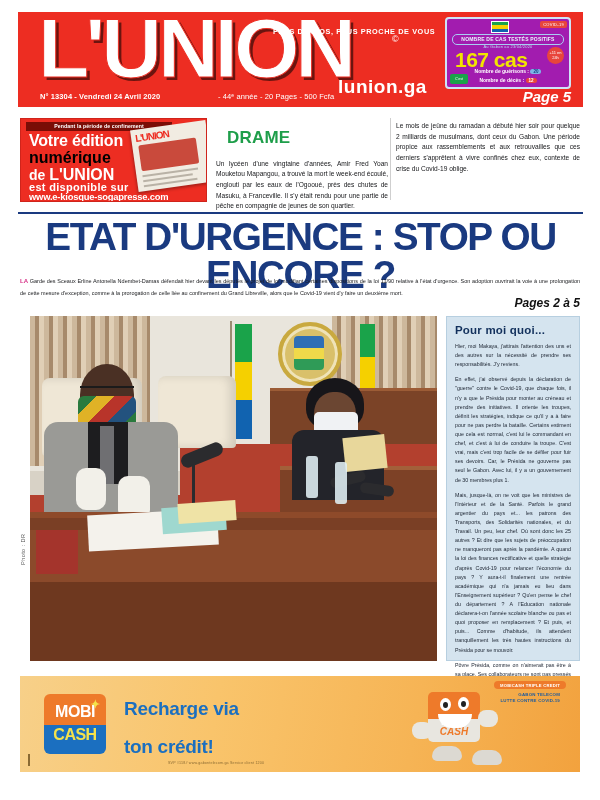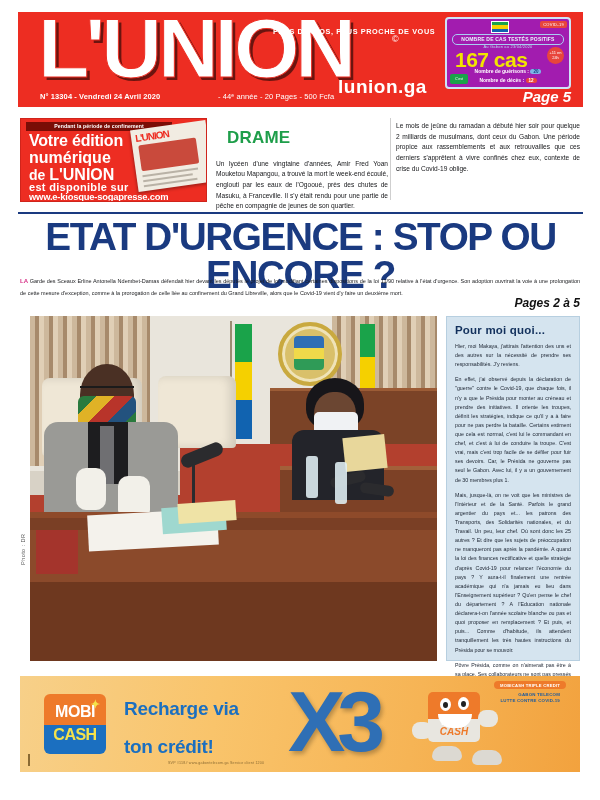"numérique" .promo-l2 { color: #ffffff -> #000000 }
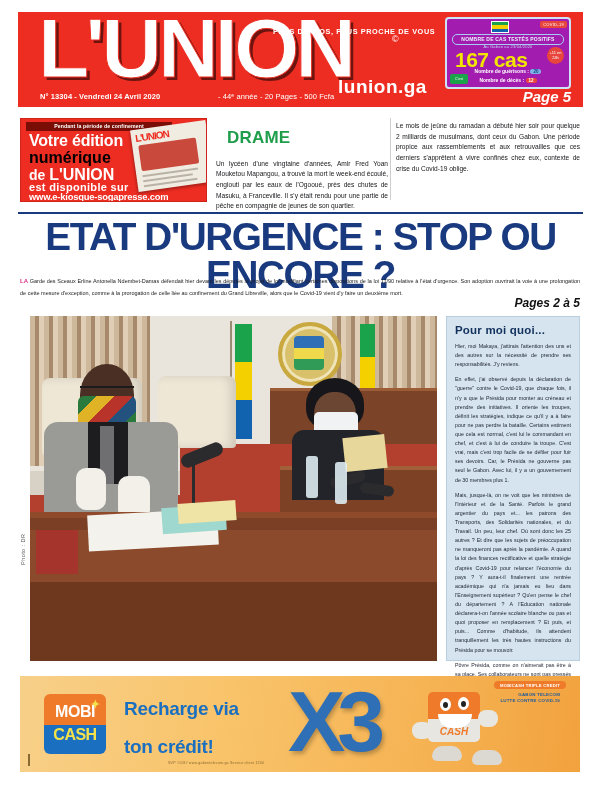"X3" div.ad-x3 { html: <div>X3</div> -> none }
